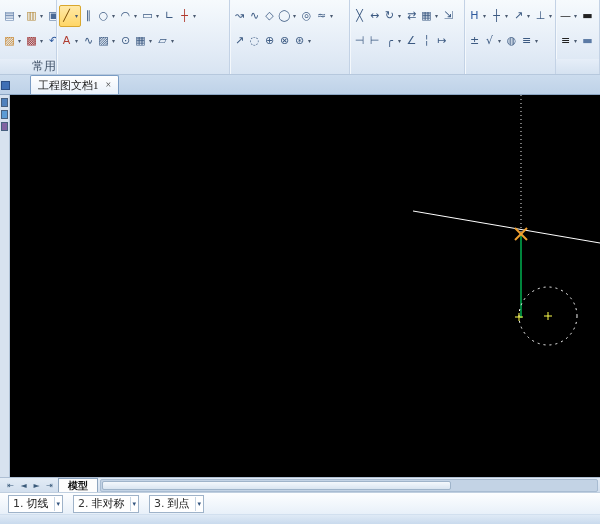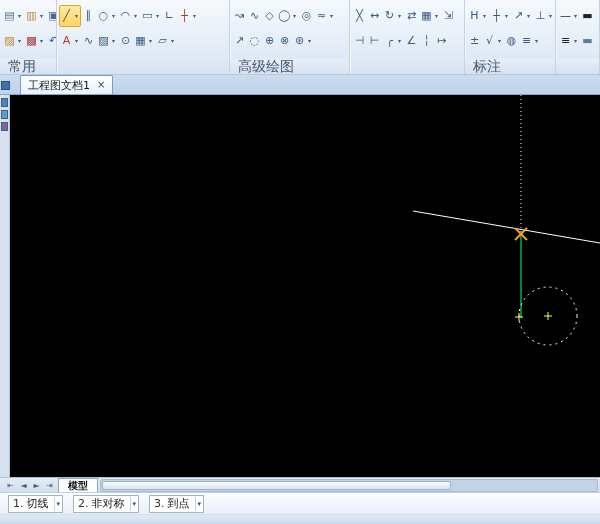"常用" .group-label { font-size: 14px -> 12px; text-align: left -> right }
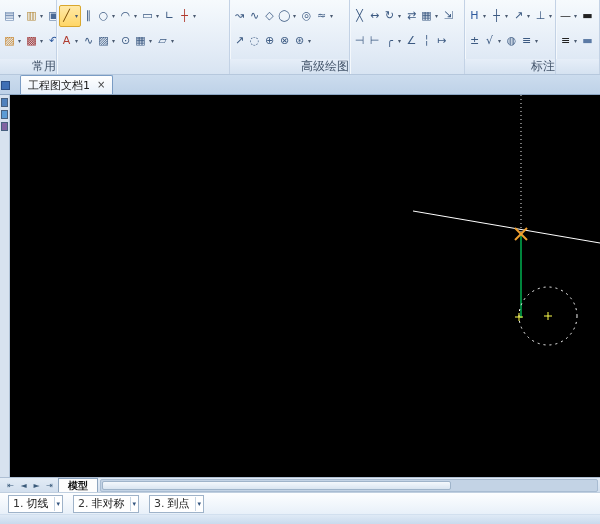"高级绘图" div.group-label { html: <div>高级绘图</div> -> none }
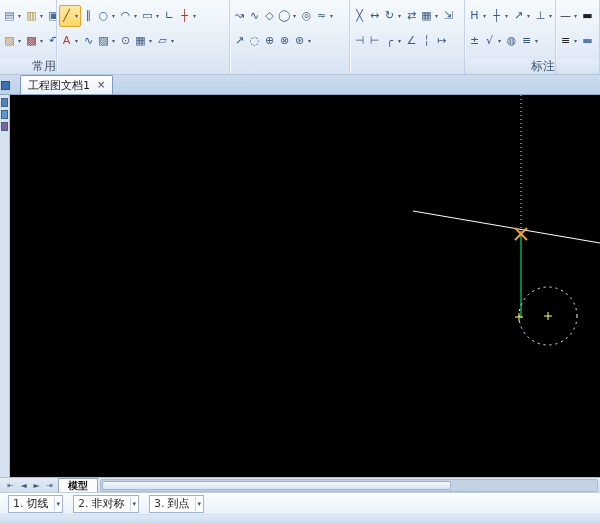"标注" div.group-label { html: <div>标注</div> -> none }
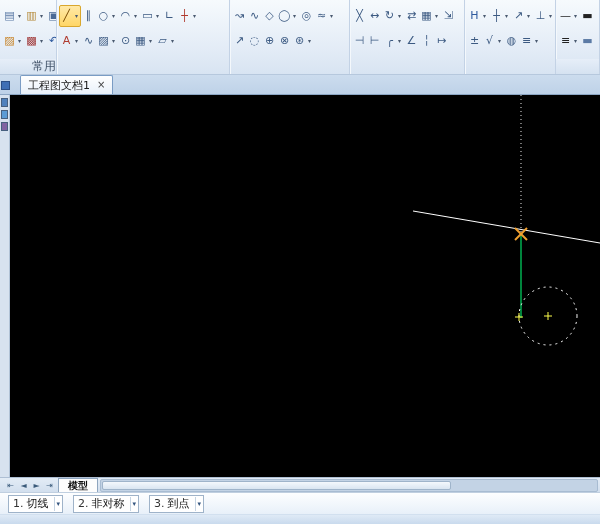"工程图文档1" .doc-tab { font-family: none -> Liberation Serif, serif; margin-left: 8px -> 18px }
